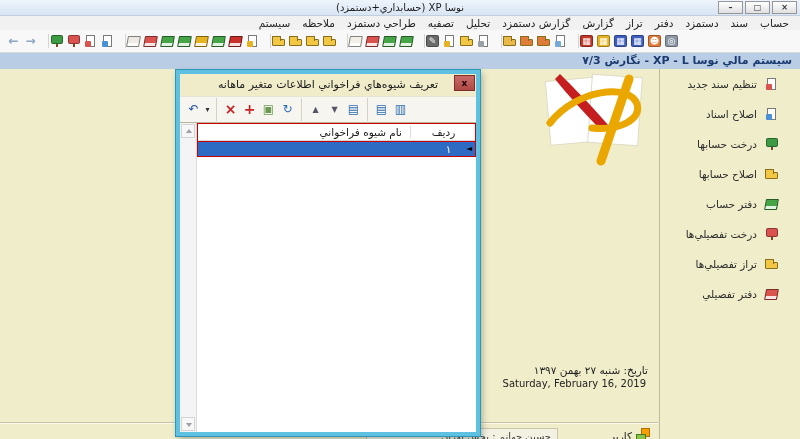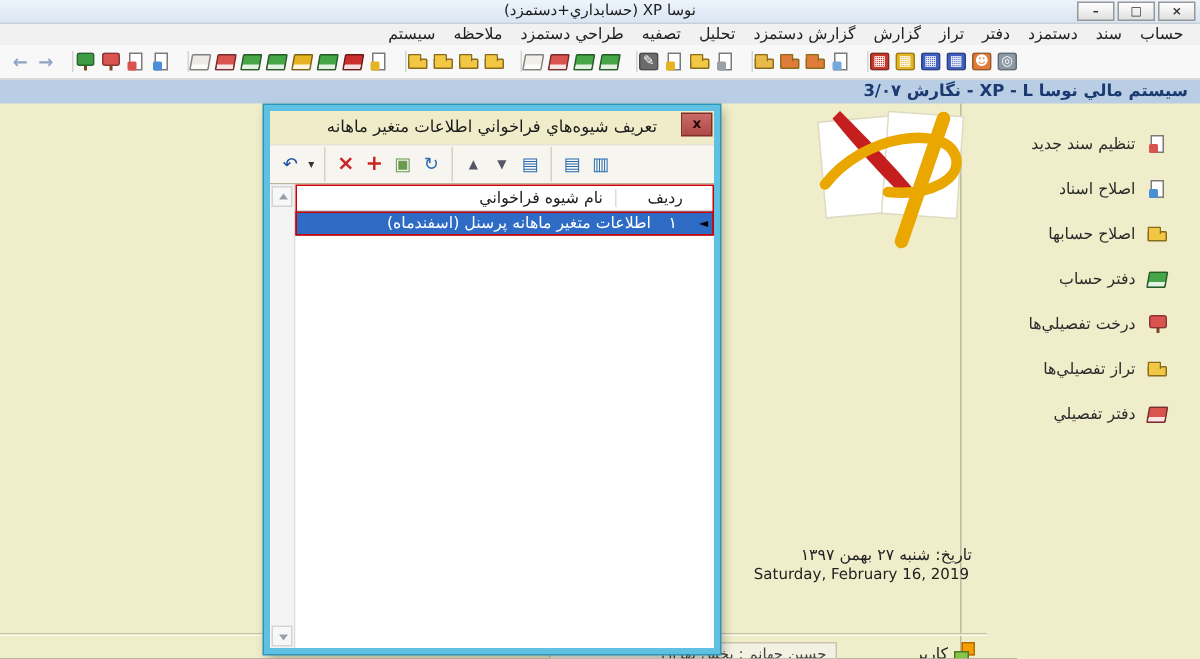"سيستم مالي نوسا XP -" span.appheader-text { text: 3/۰۷ -> ۷/3 }
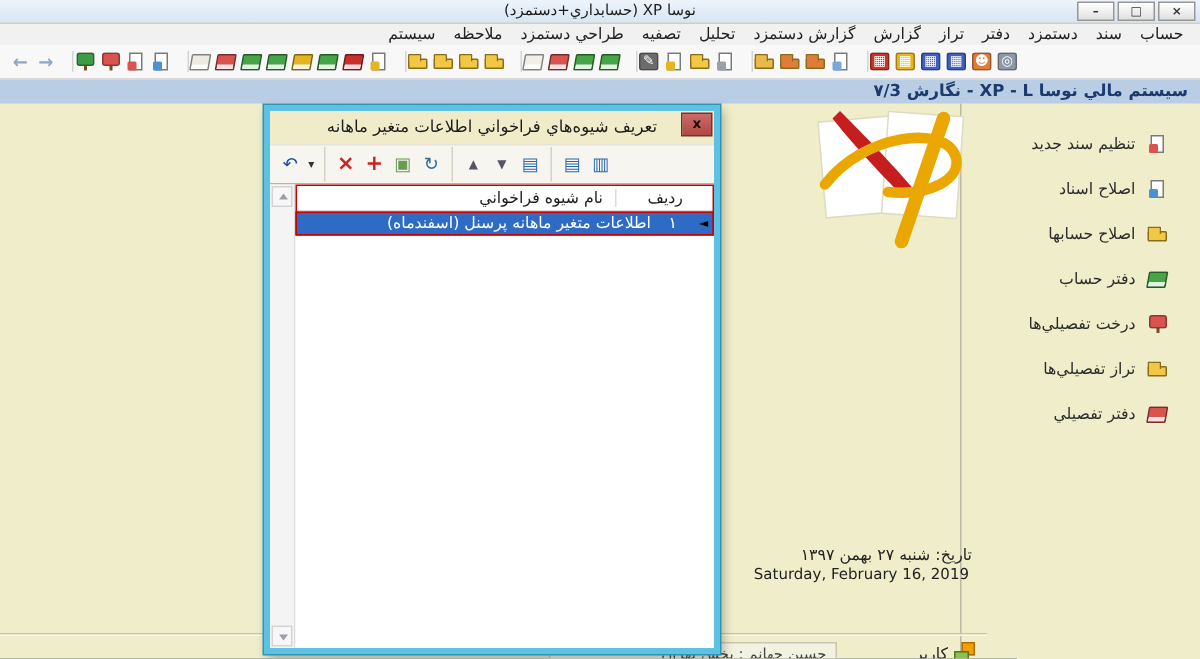"تنظيم سند جديد" .sidebar { padding-top: 12px -> 0; width: 160px -> 141px }
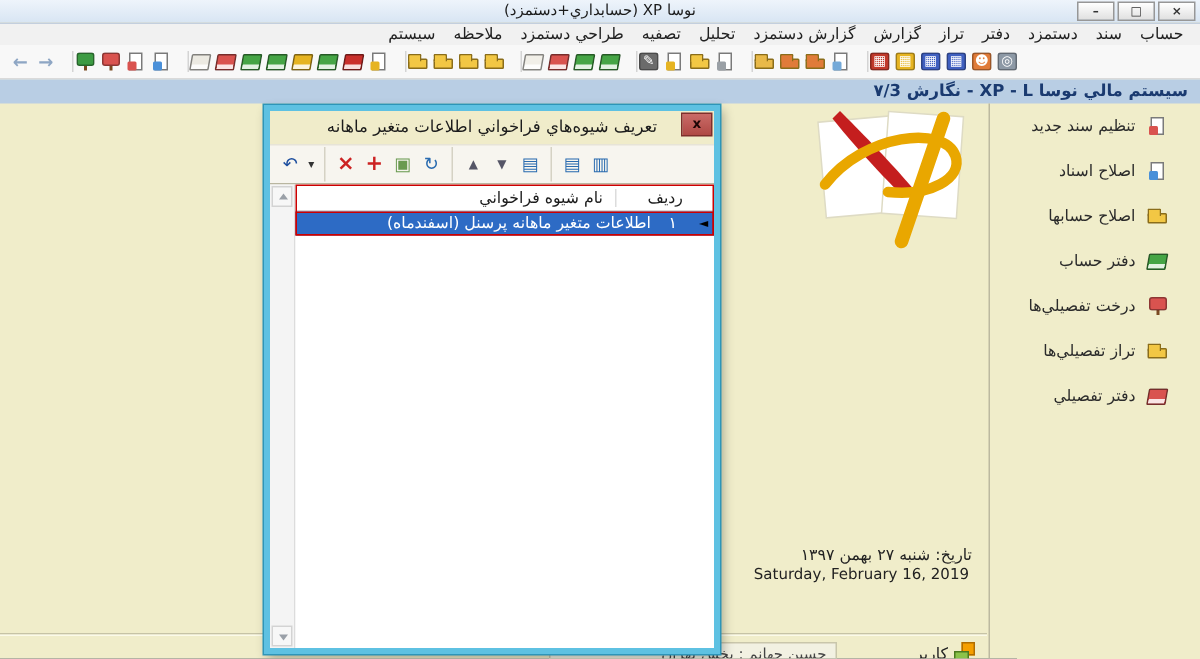"اطلاعات متغير ماهانه پرسنل (اسفندماه)" span.gr-name { html: <span>اطلاعات متغير ماهانه پرسنل (اسفندماه)</span> -> none }
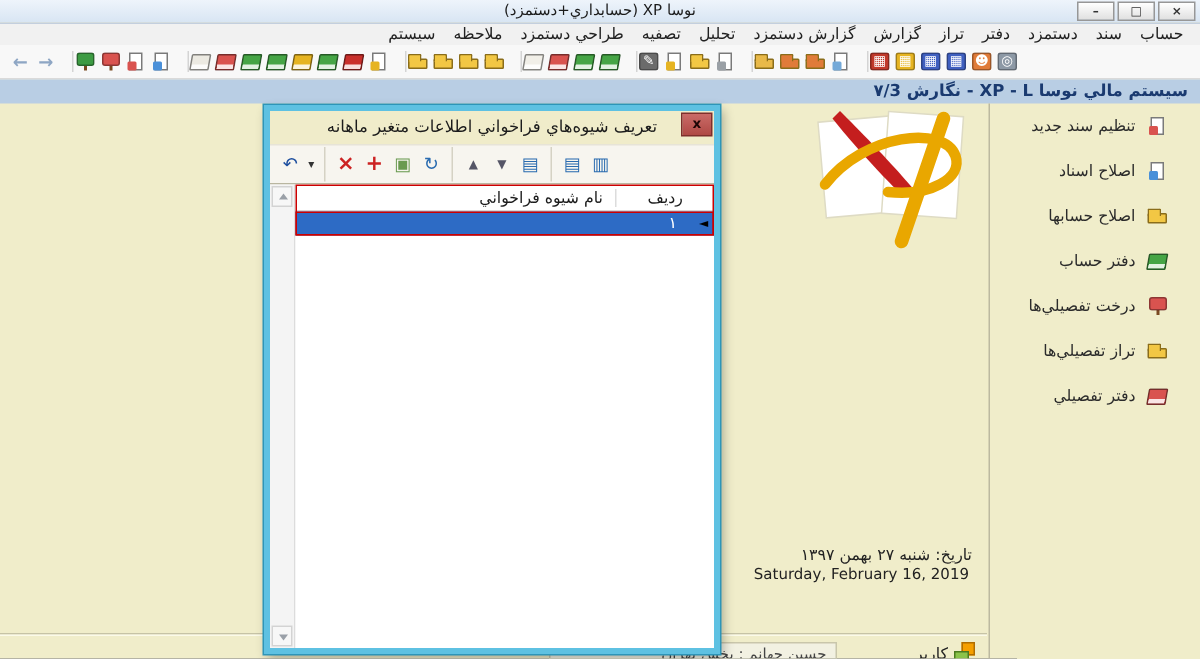"درخت حسابها" div.side-item { html: none -> <div> <span></span> <span>درخت حسابها</span> </div> }
